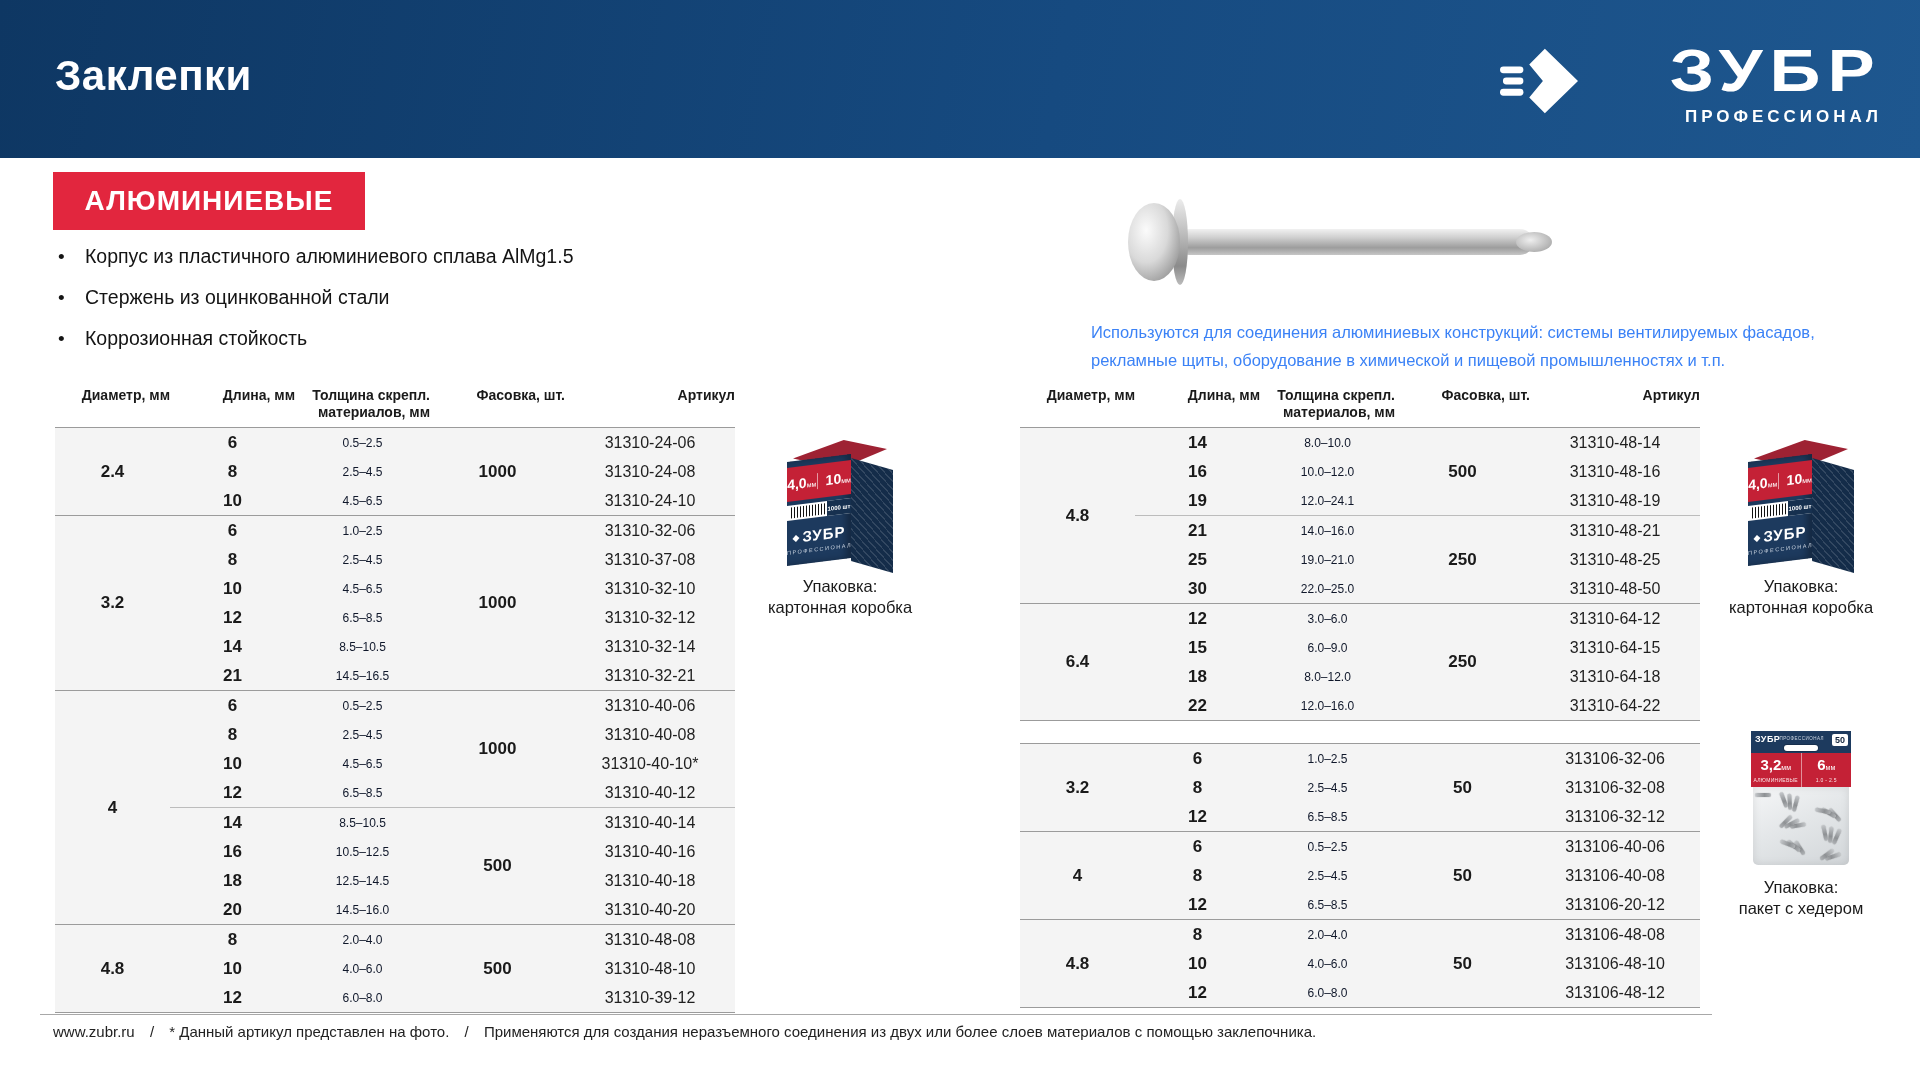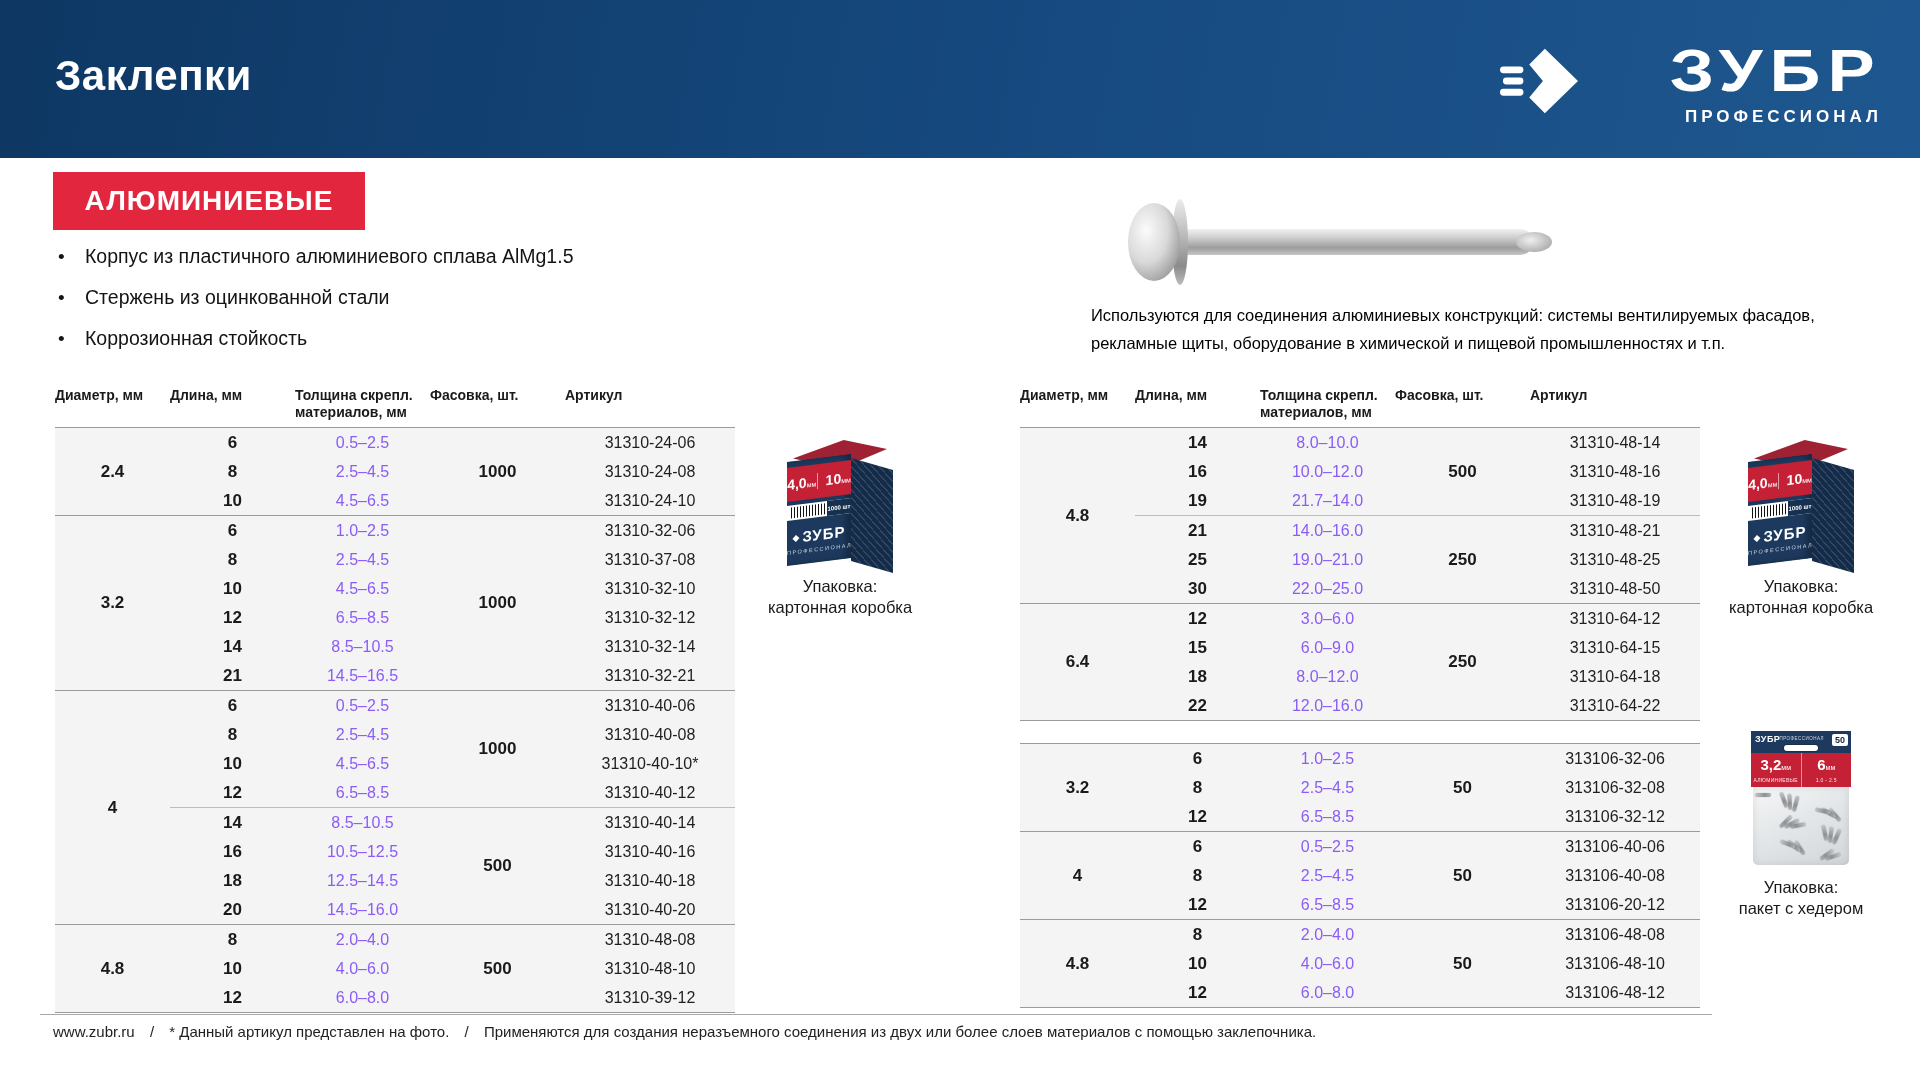"Используются для соединения алюминиевых" .description { color: #000000 -> #3b82f6; top: 302px -> 319px }
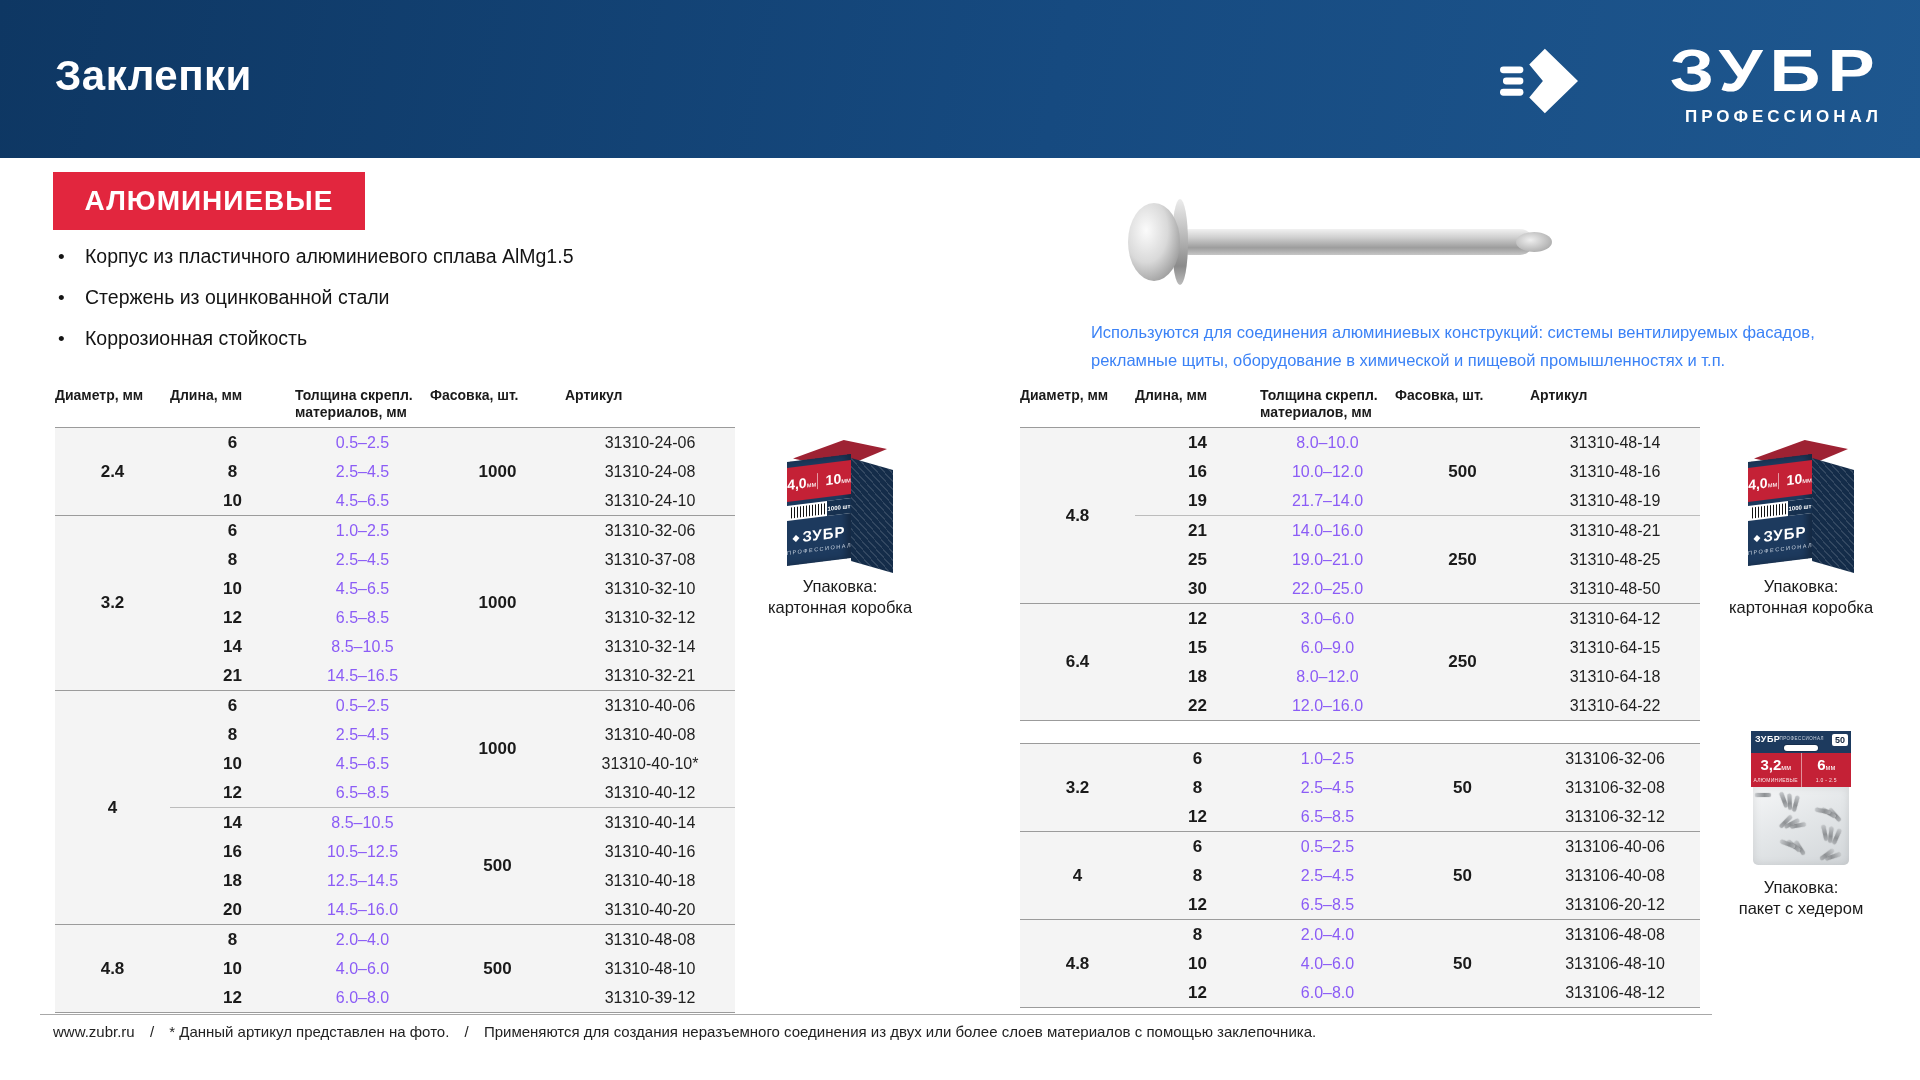"Диаметр, мм" .spec-table th { text-align: left -> right }
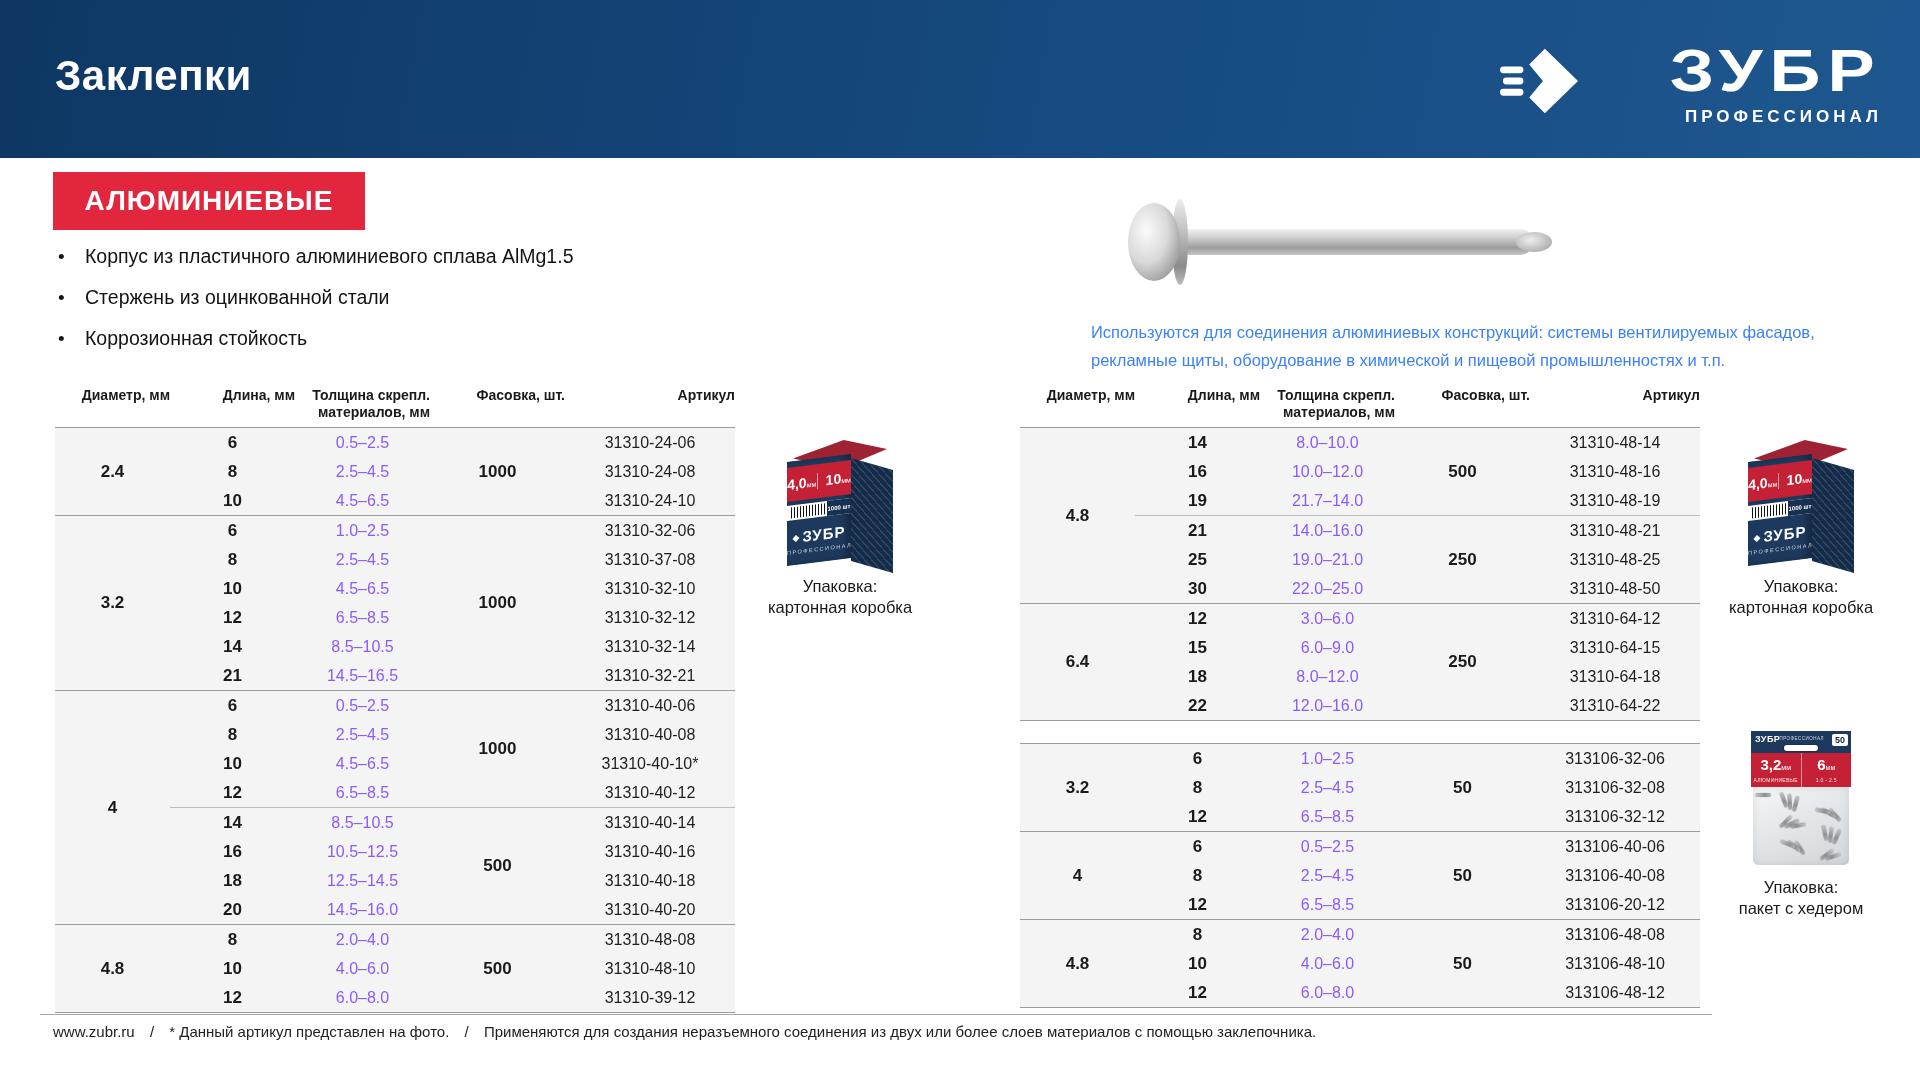"0.5–2.5" .c-thick { color: #8b5cf6 -> #0f172a; font-size: 16px -> 12px }
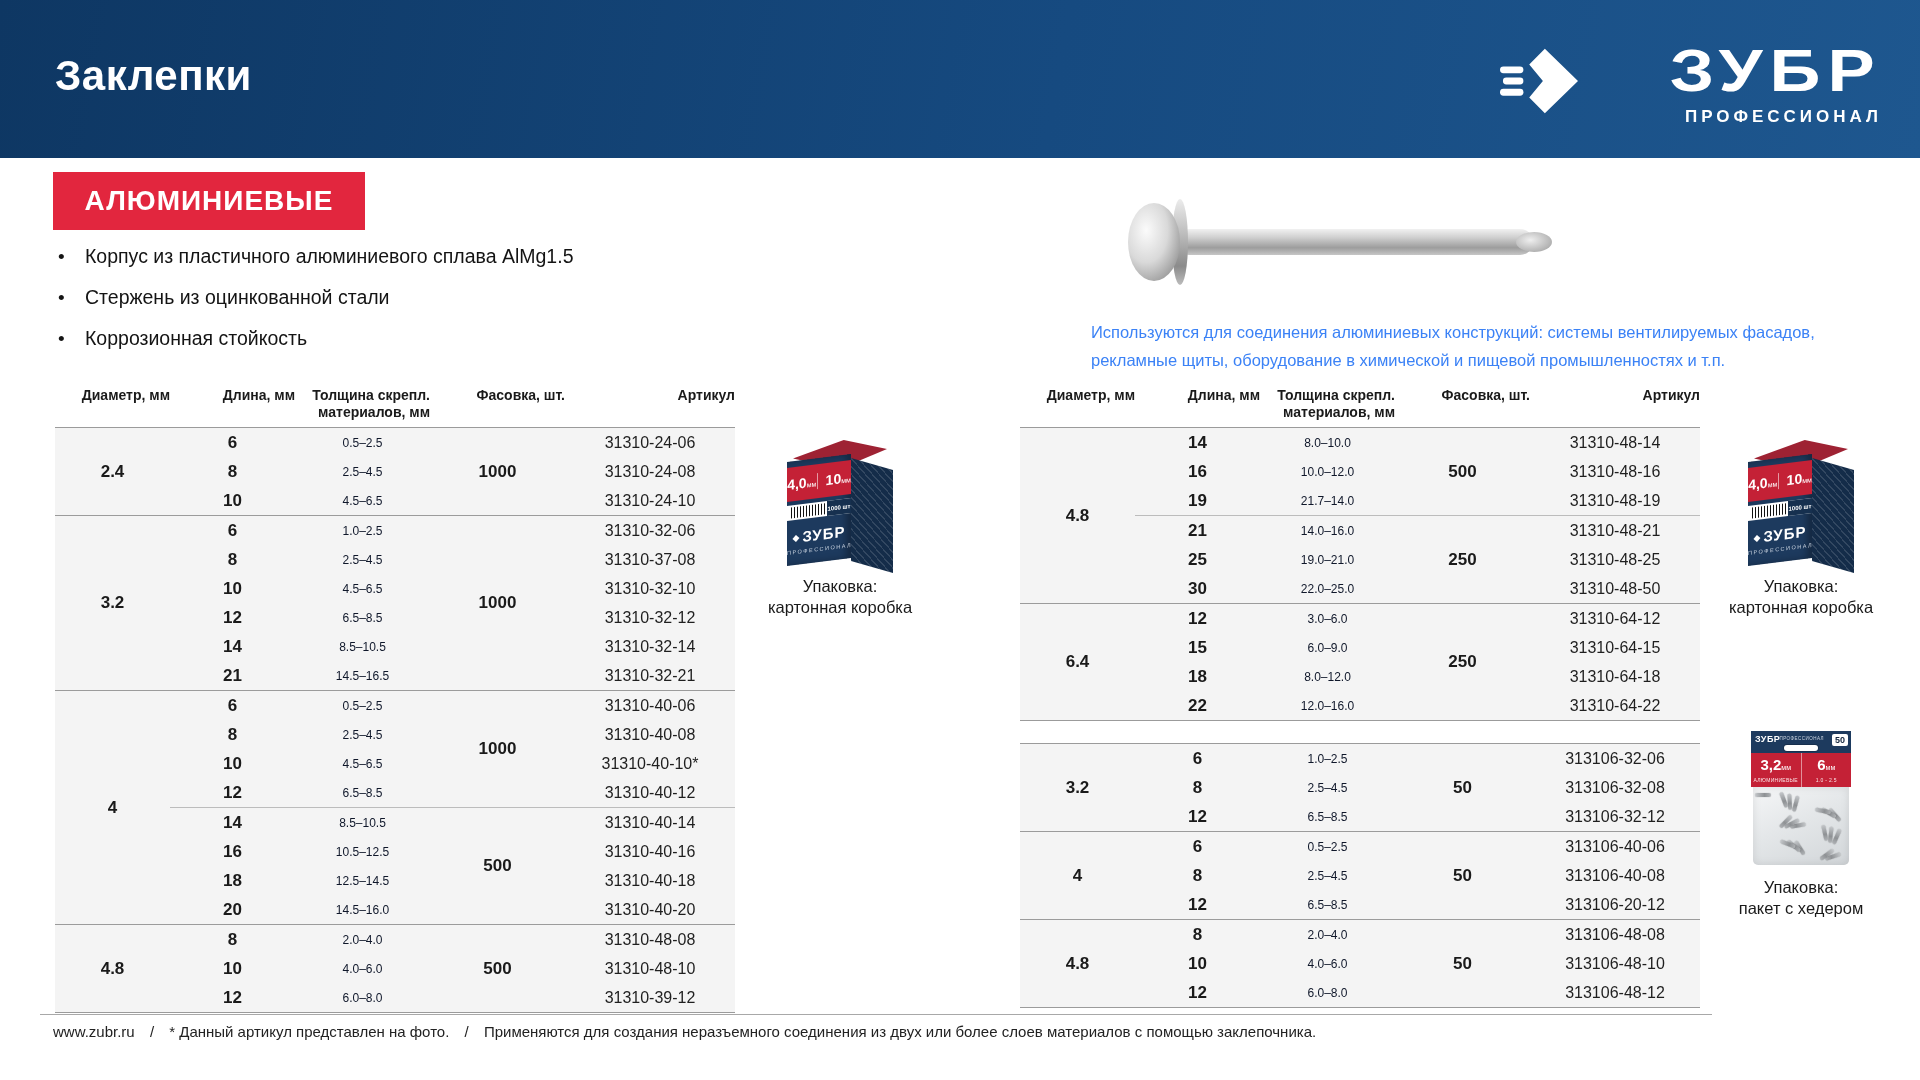"21.7–14.0" td.c-thick { text: 21.7–14.0 -> 12.0–24.1 }
